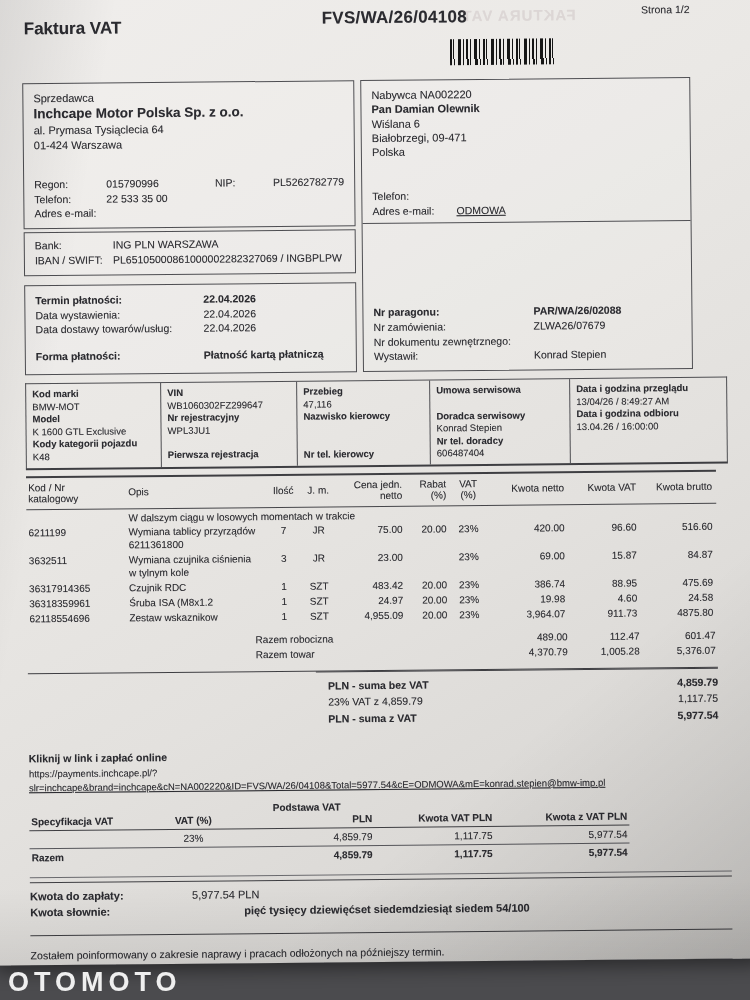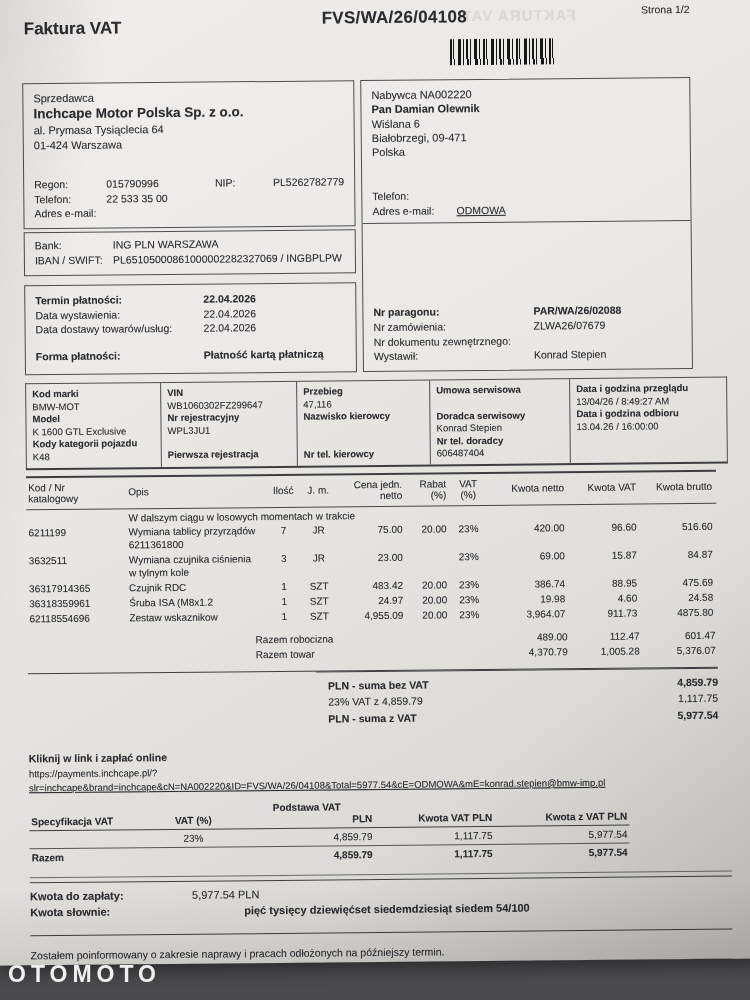"OTOMOTO" .watermark { bottom: 12px -> 2px; font-size: 23px -> 27px }
